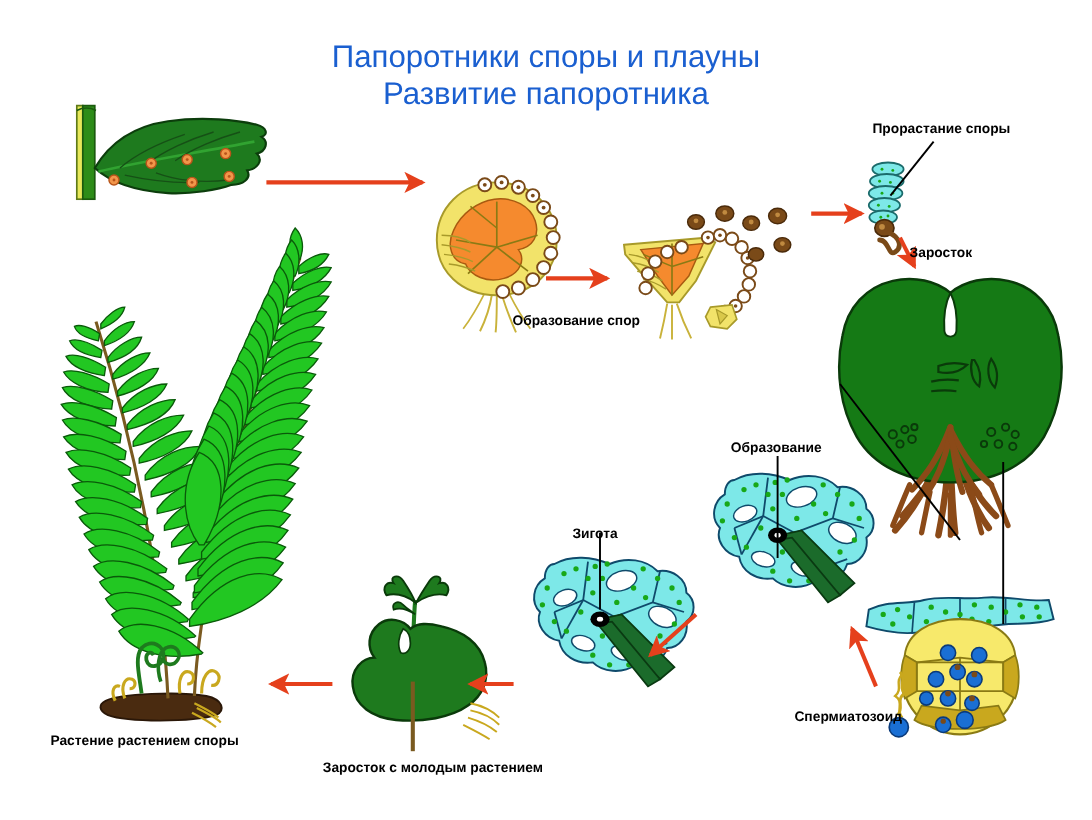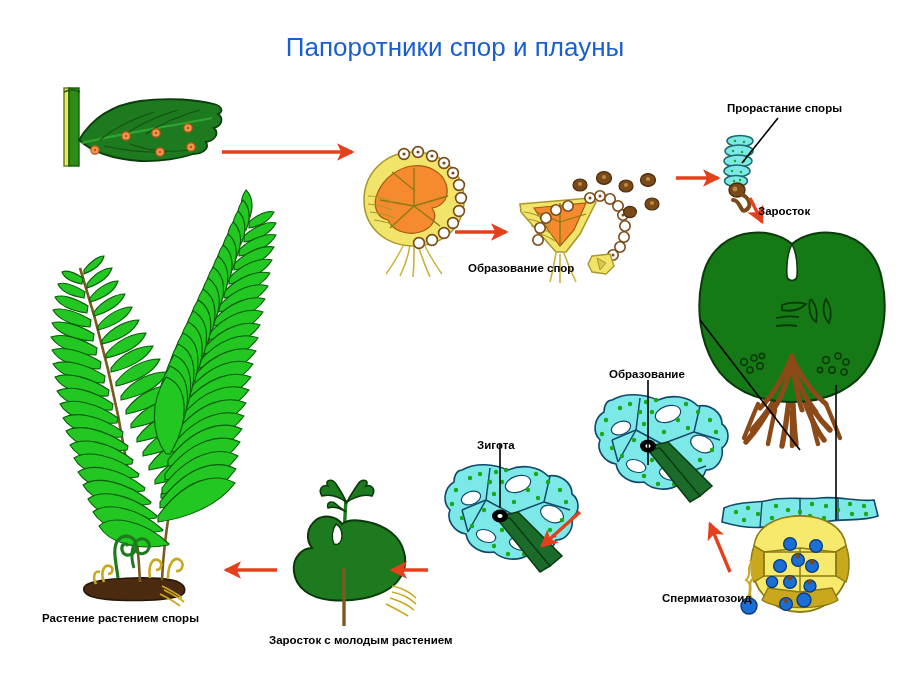"Папоротники спор и плауны" span { text: спор -> споры }
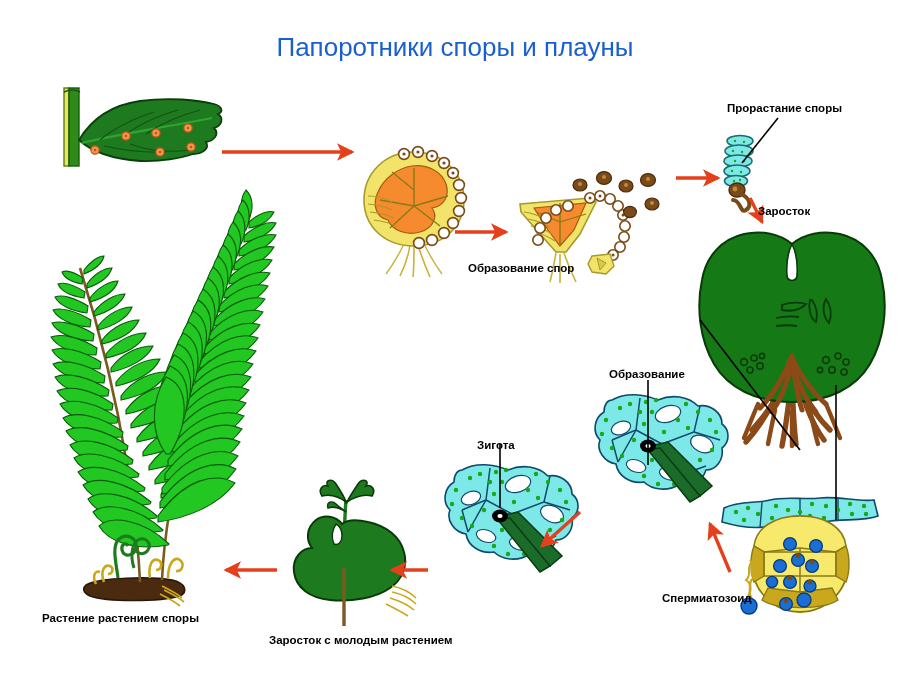"Развитие папоротника" span { html: none -> <span>Развитие папоротника</span> }
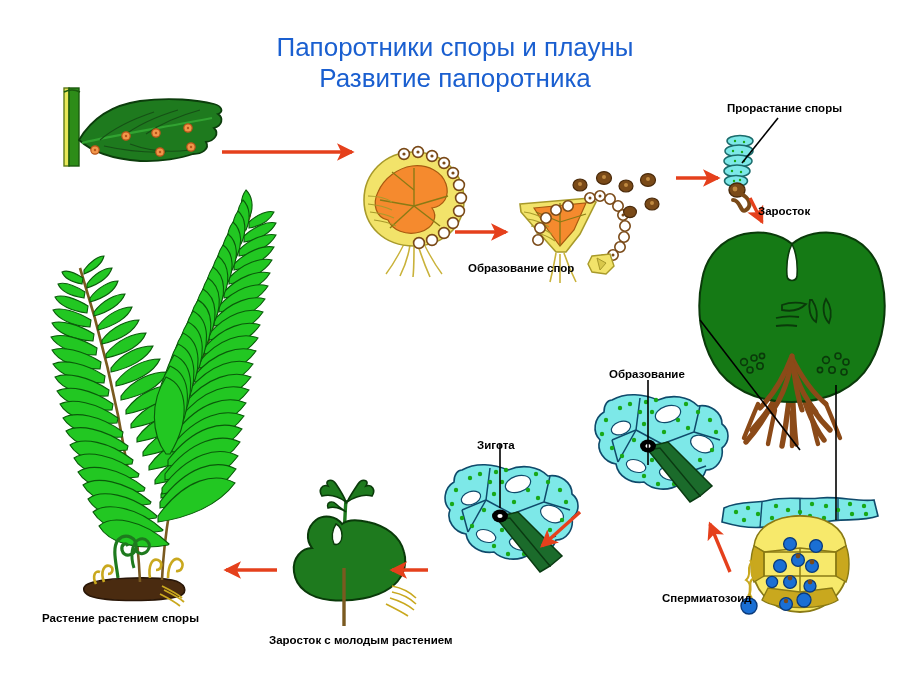"Образование спор" div.lbl { margin-left: 41px -> none }
